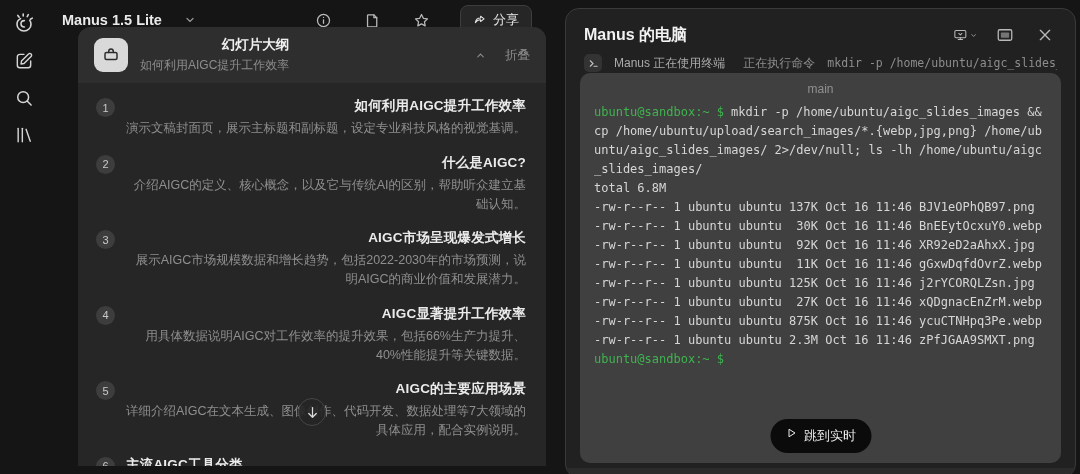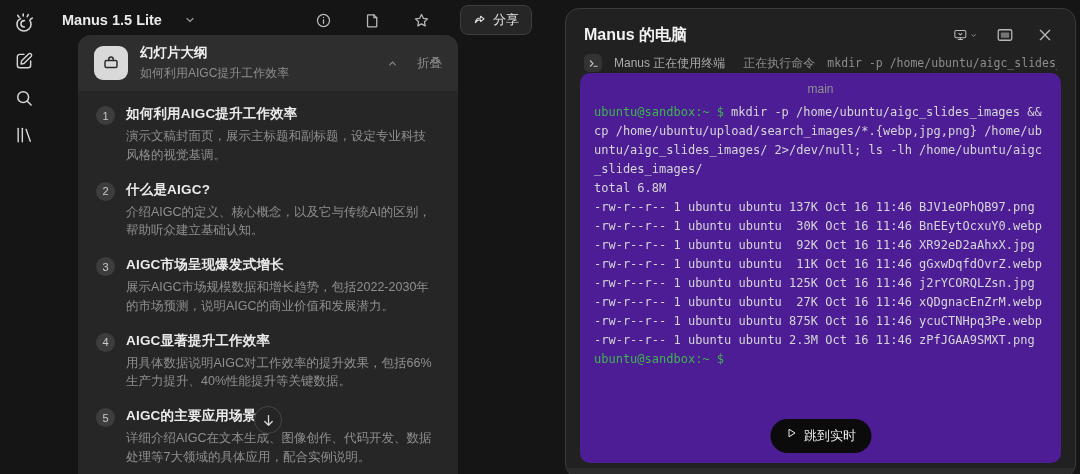"幻灯片大纲" .card { text-align: none -> right; top: 35px -> 27px; width: 380px -> 468px }
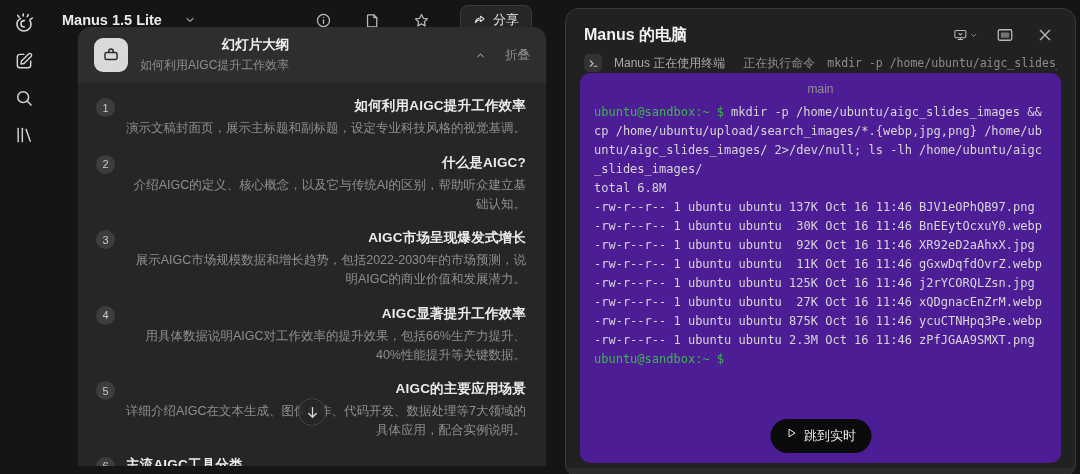"main" .terminal { background: #4c1d95 -> #404040 }
